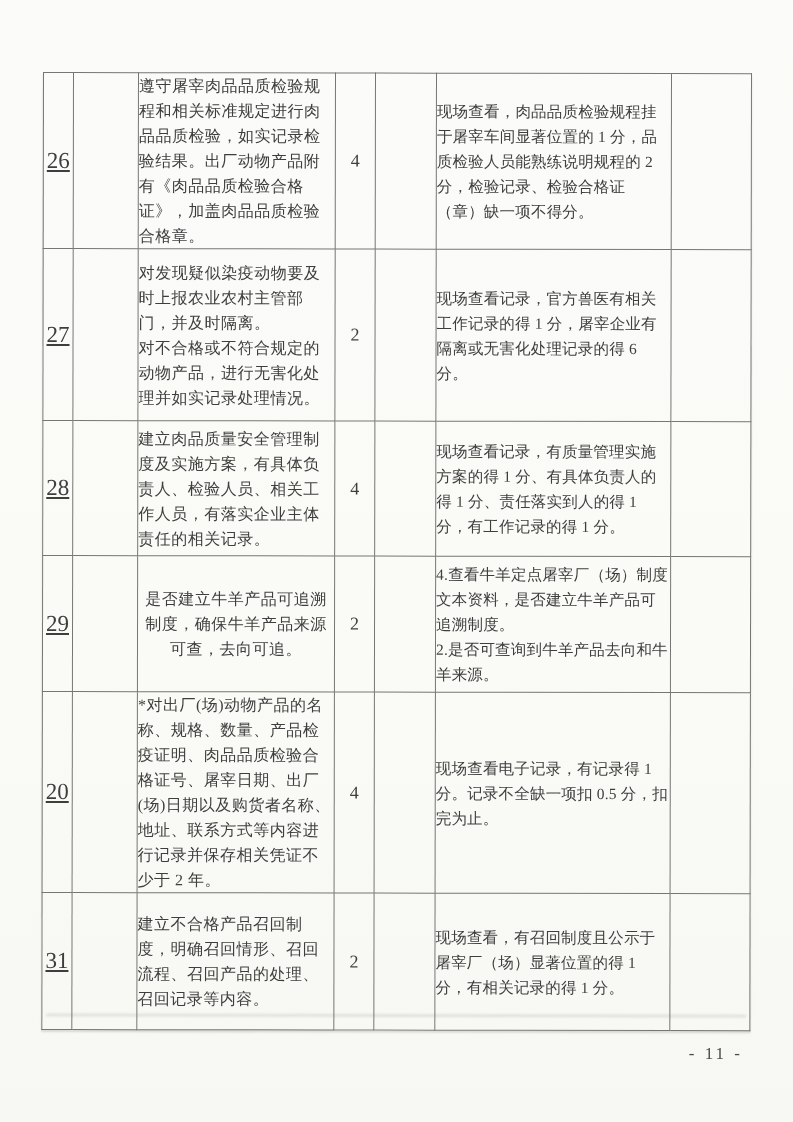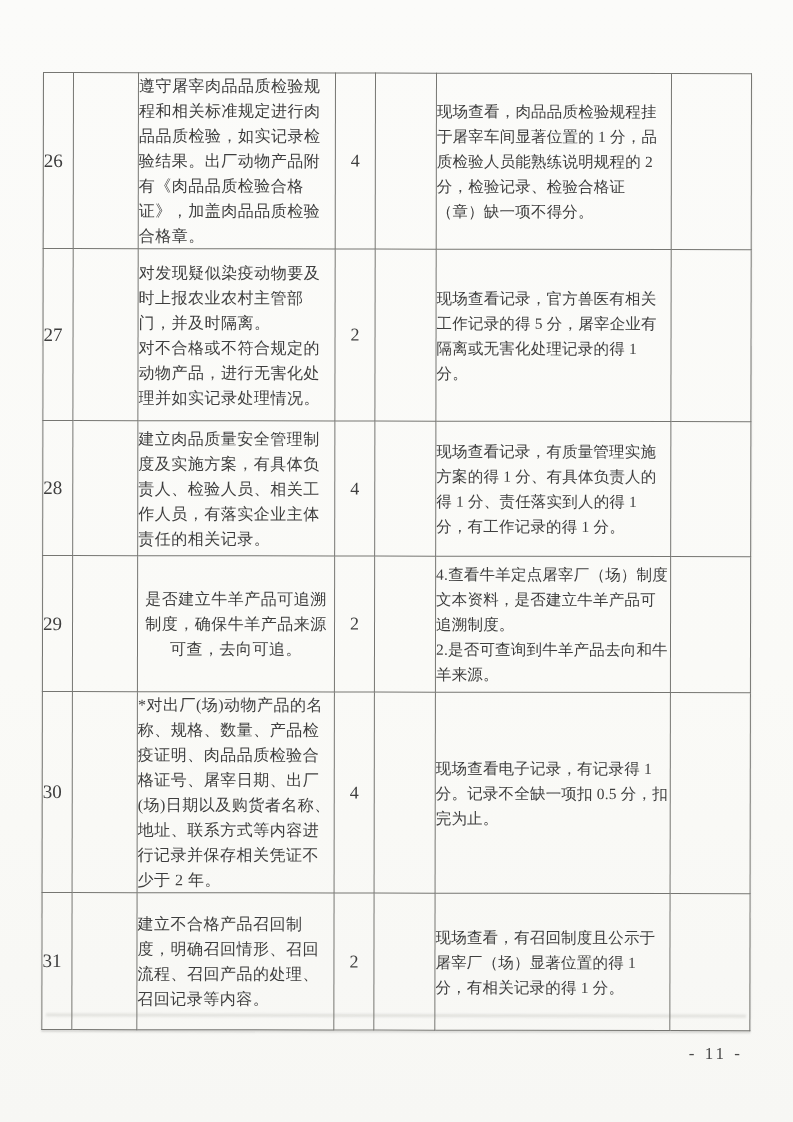"26" td.cell-no { font-size: 19px -> 23px; text-align: none -> center; text-decoration: none -> underline }
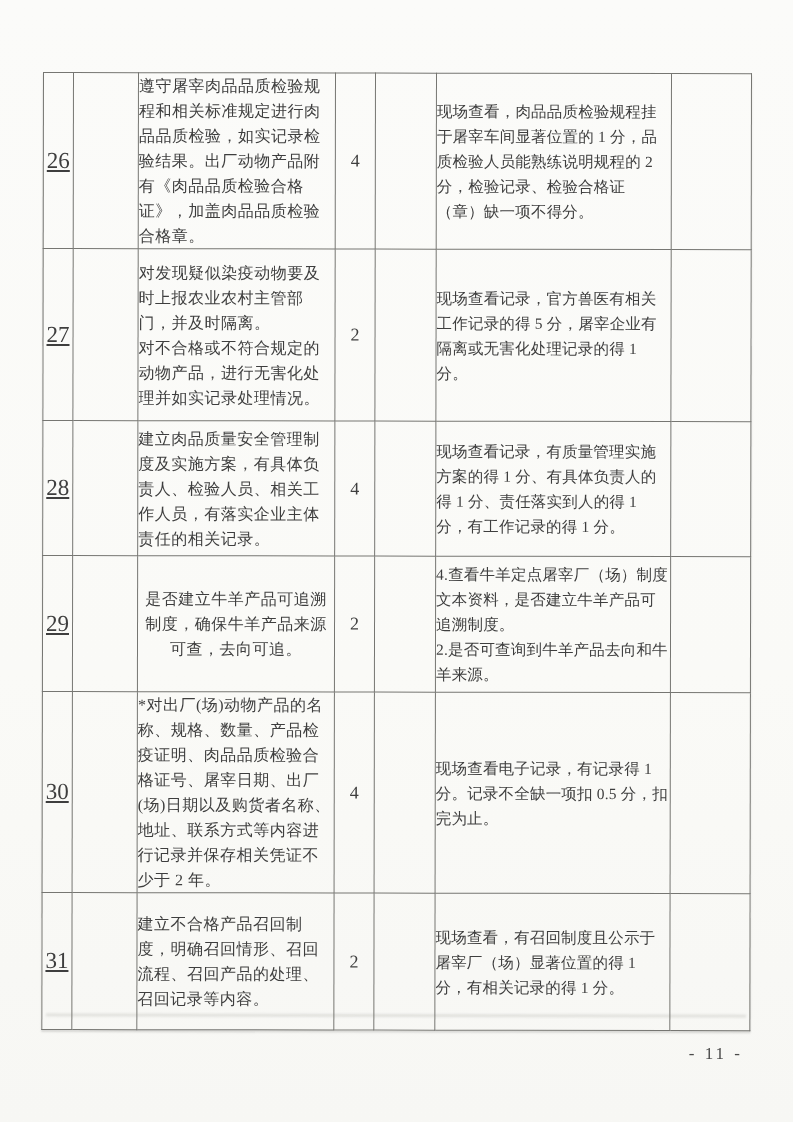"现场查看记录，官方兽医有相关工作记录的得 5" td.cell-crit { text: 5 分，屠宰企业有隔离或无害化处理记录的得 1 -> 1 分，屠宰企业有隔离或无害化处理记录的得 6 }
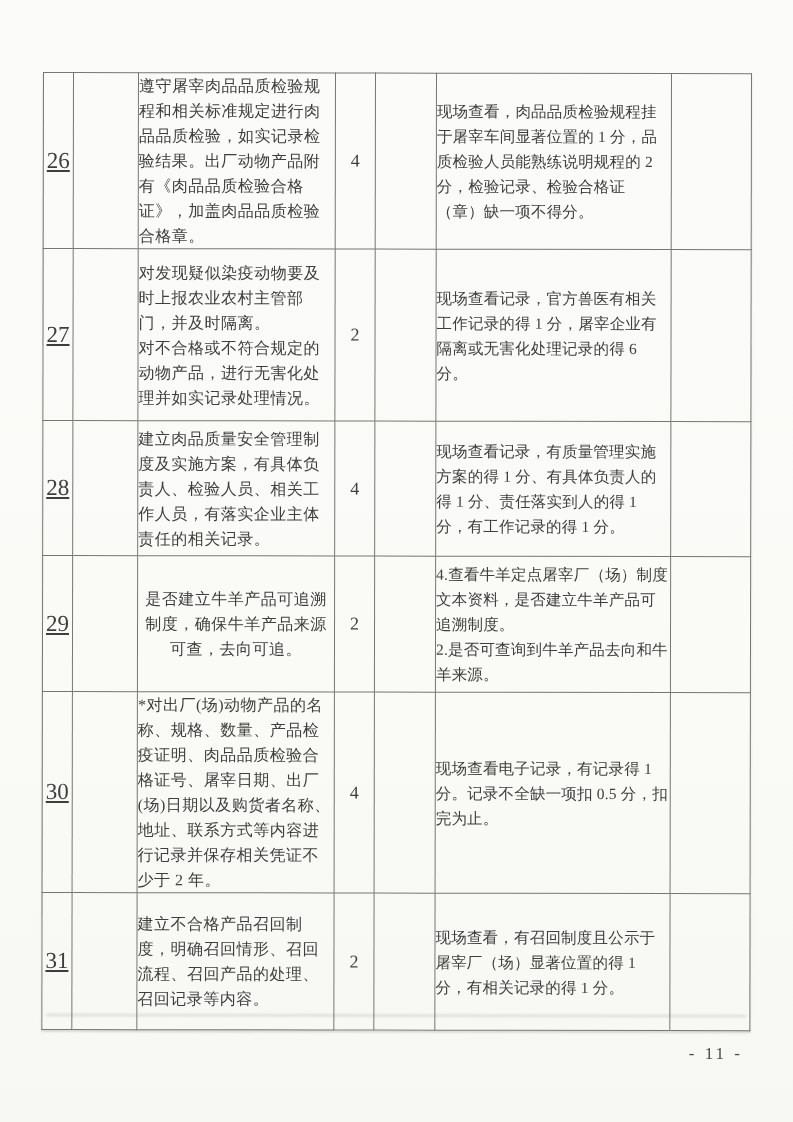"30" td.cell-no { text: 30 -> 20 }
